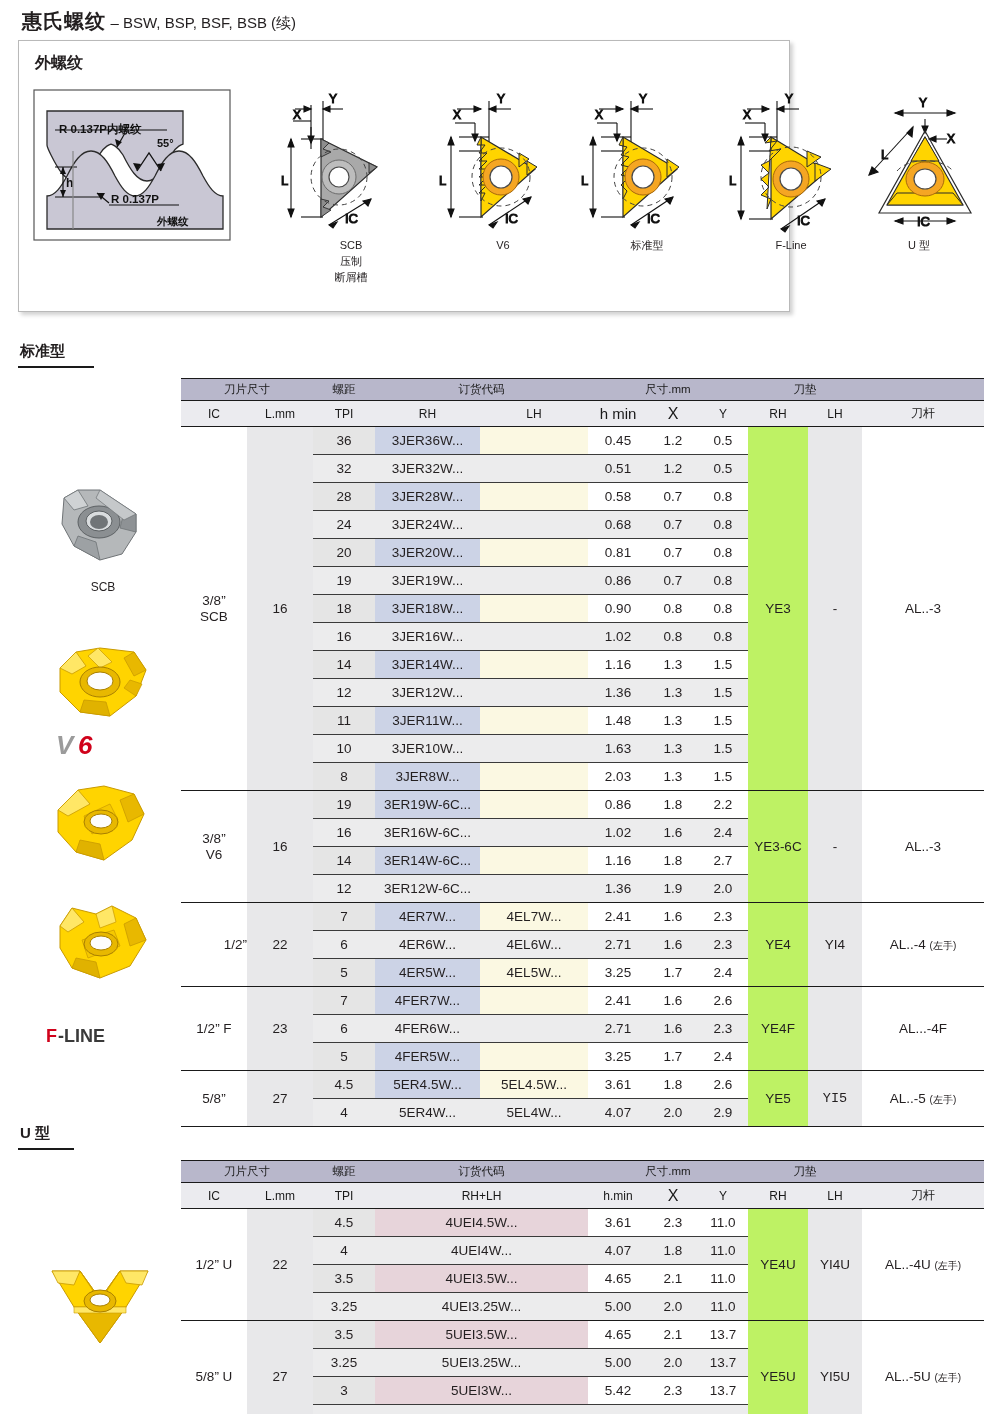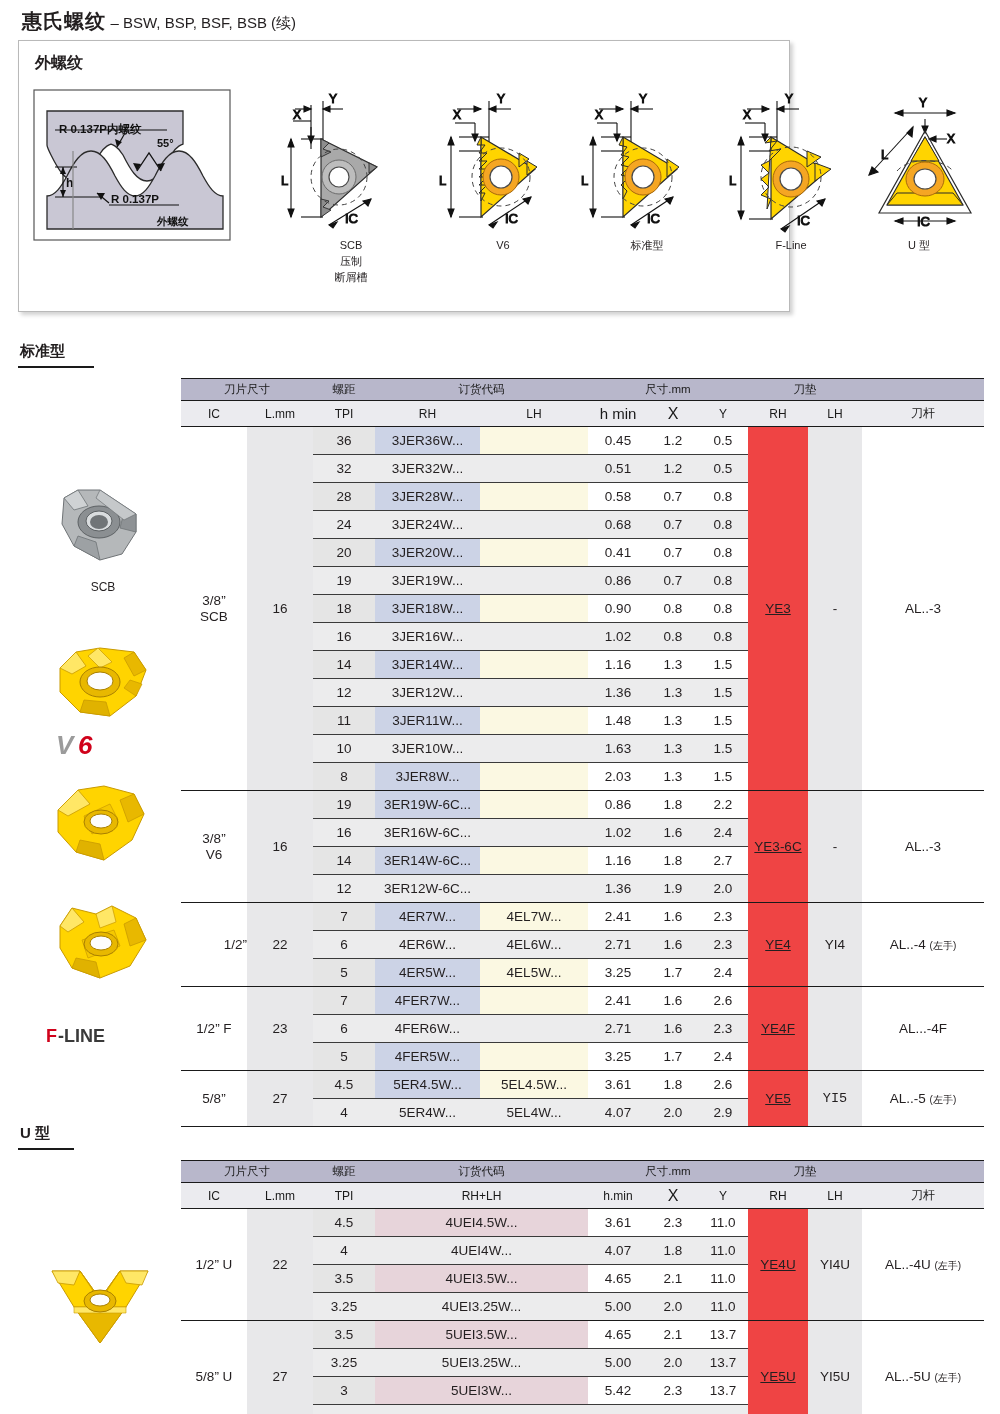"0.41" td.c-dim { text: 0.41 -> 0.81 }
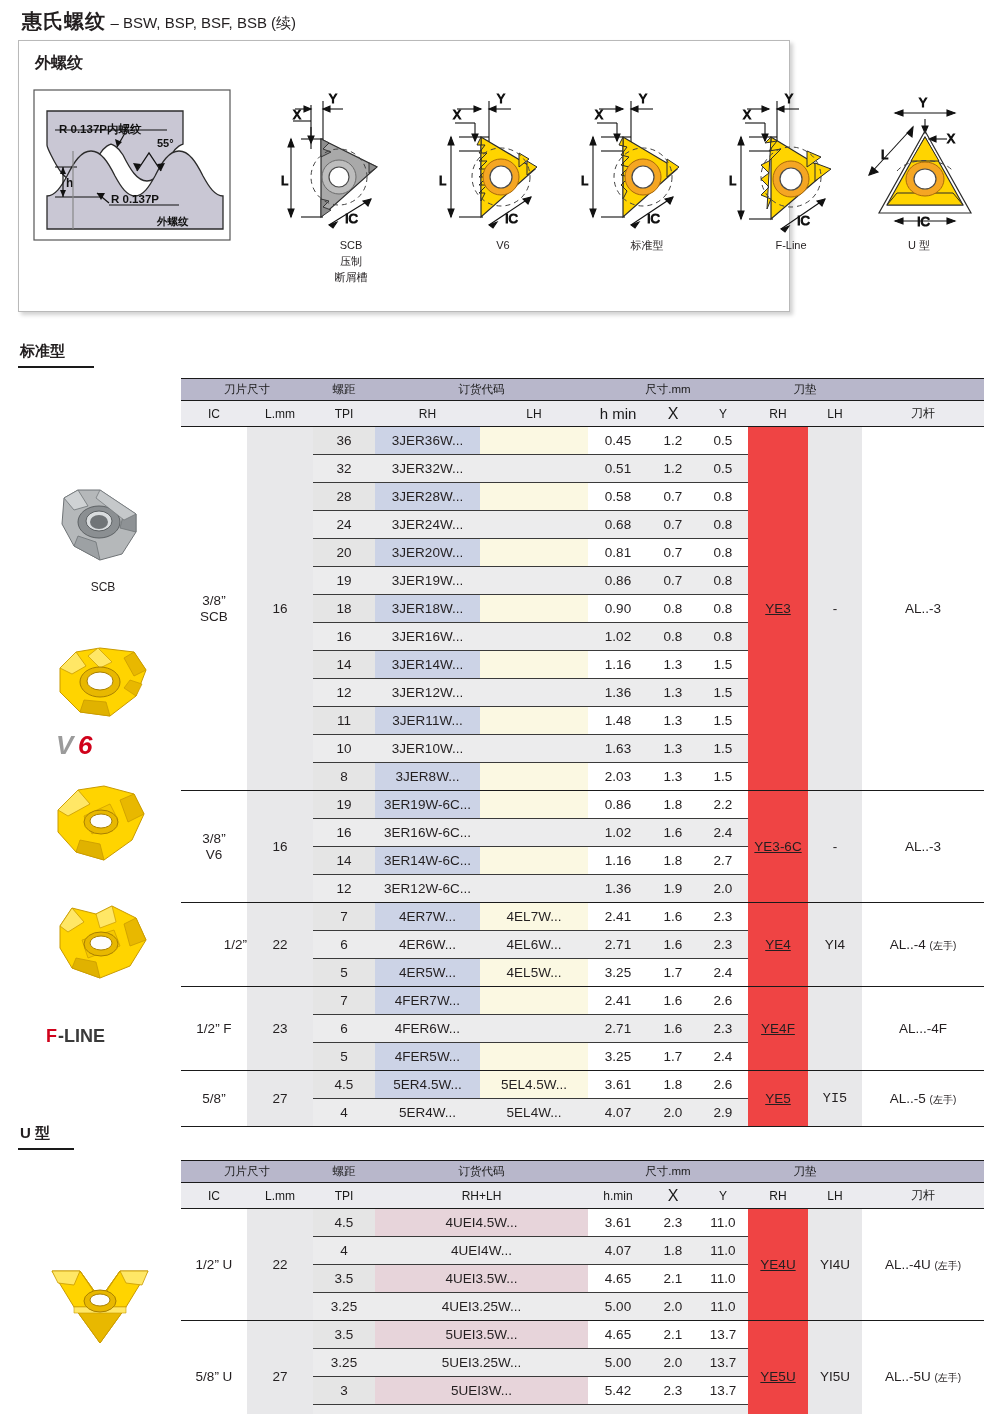"YE3" .c-padrh { background: #ef4444 -> #bef264; text-decoration: underline -> none }
